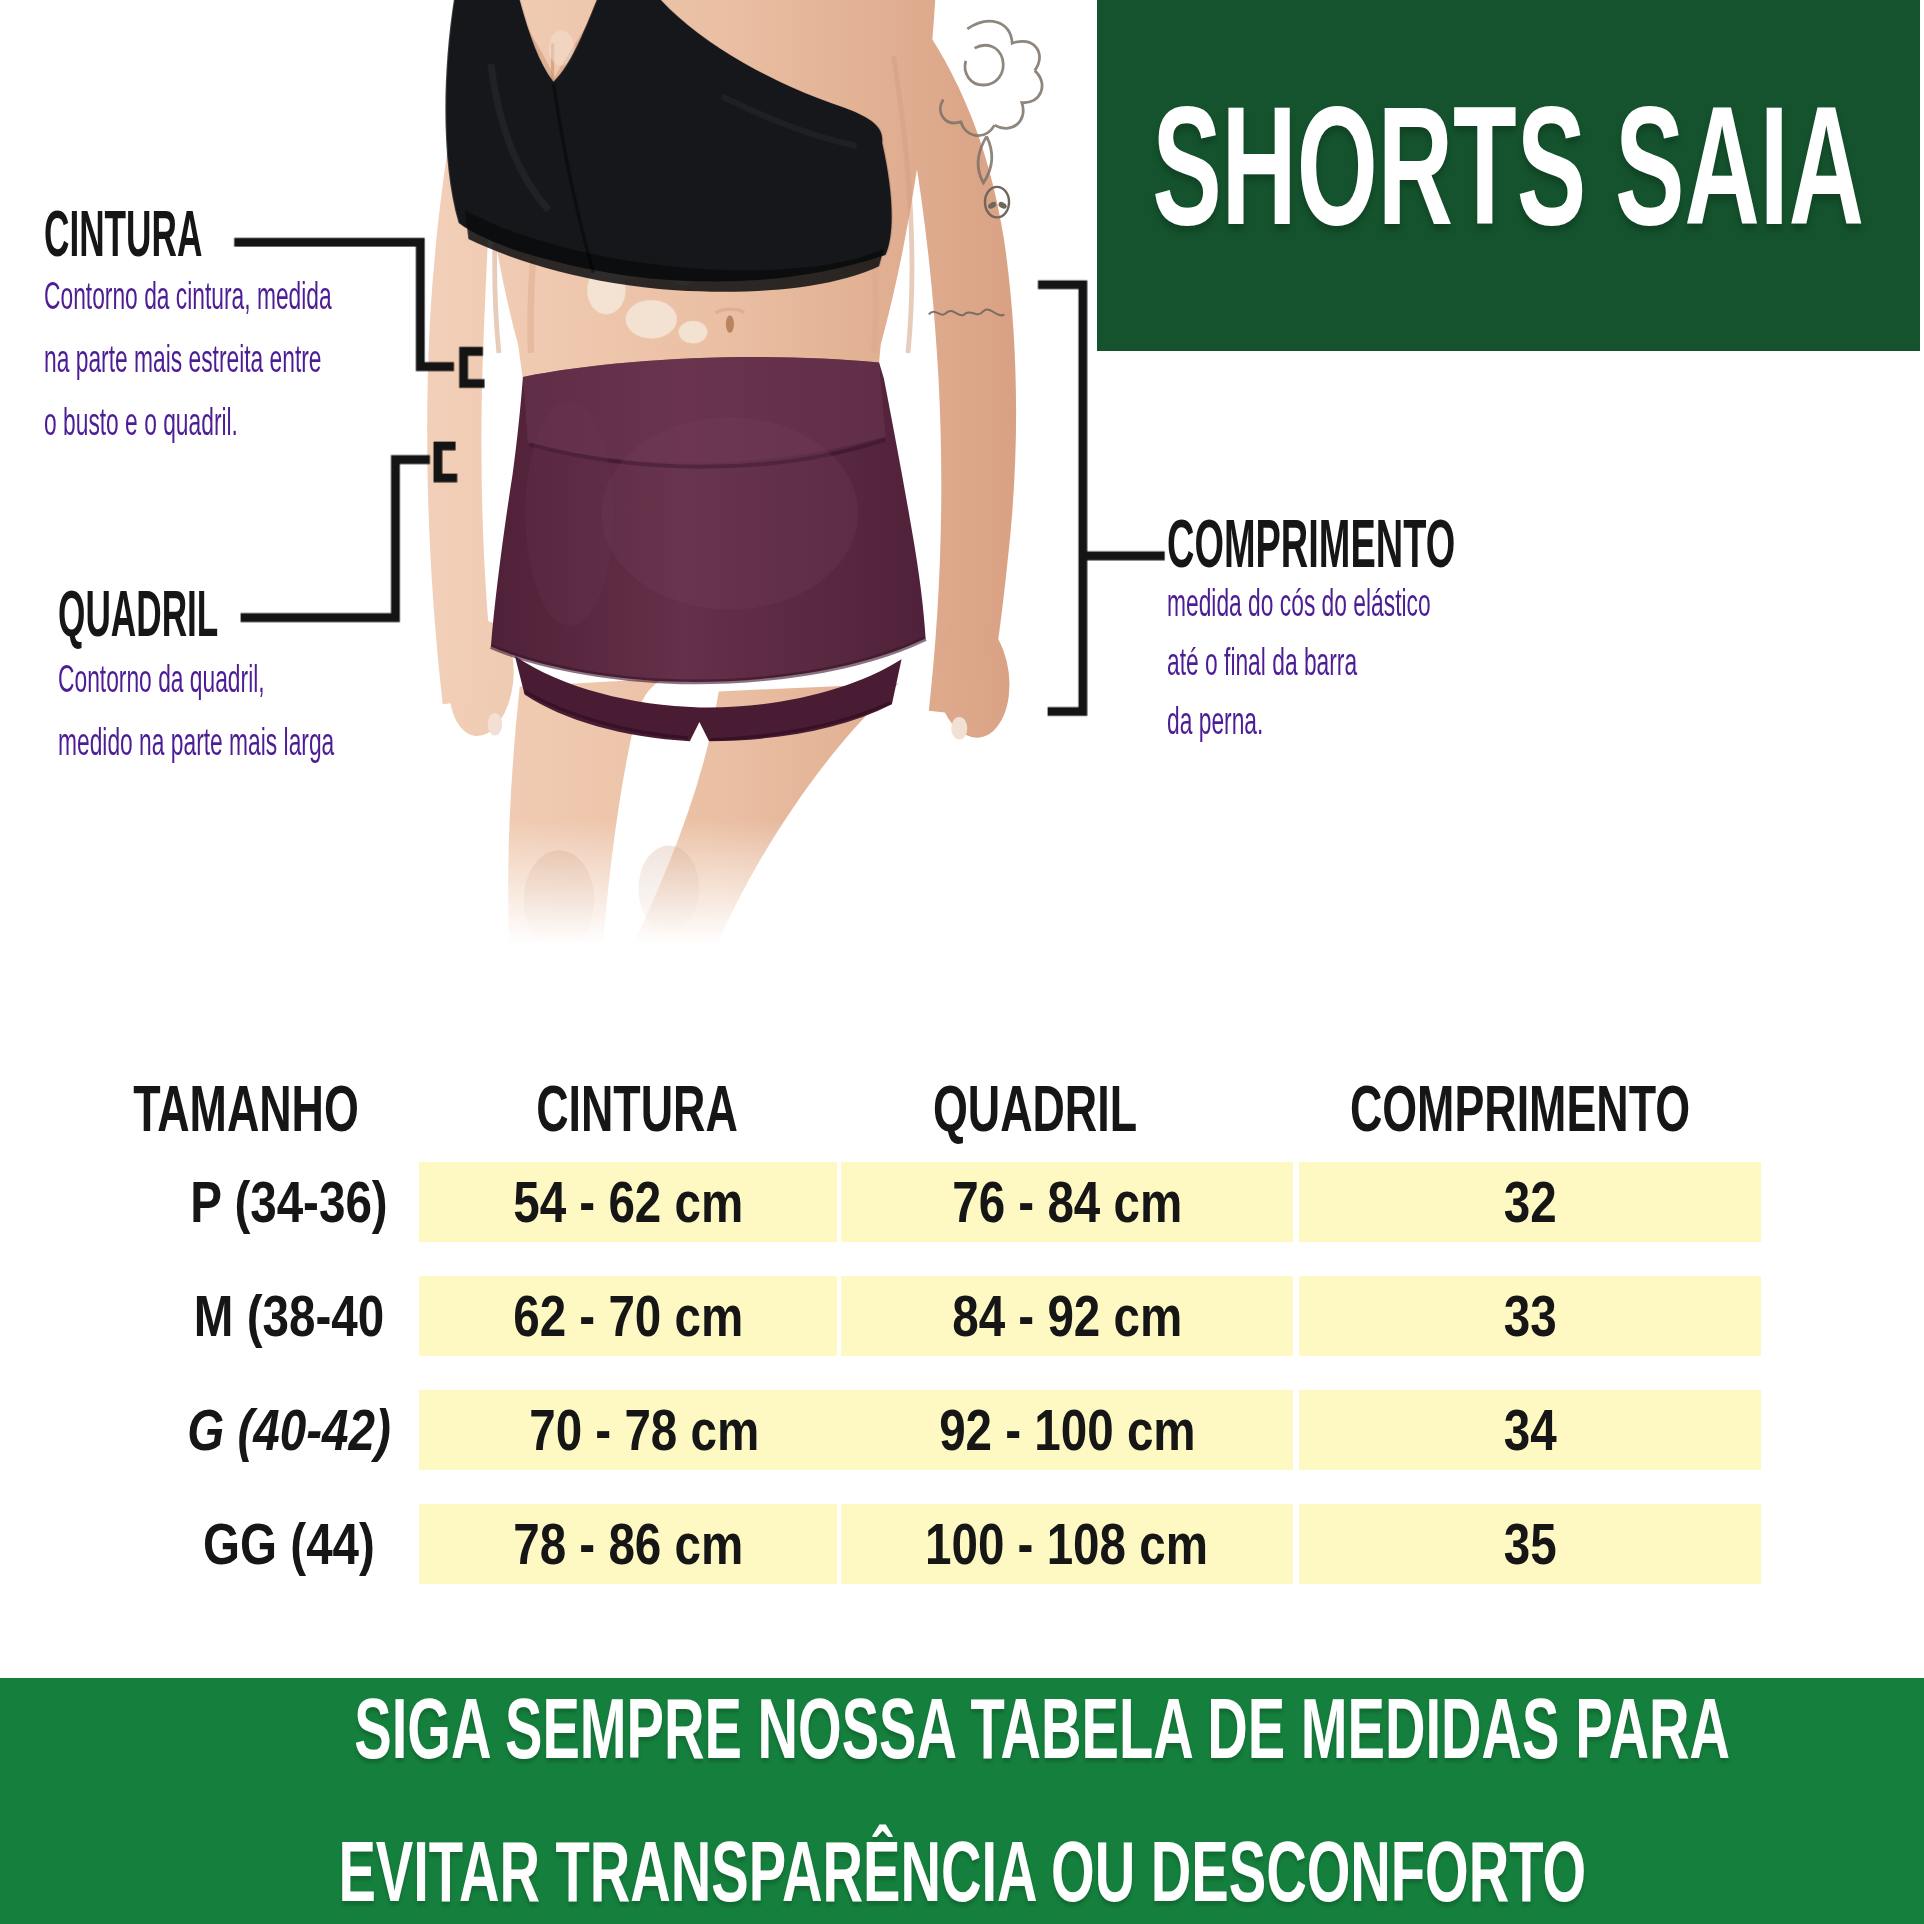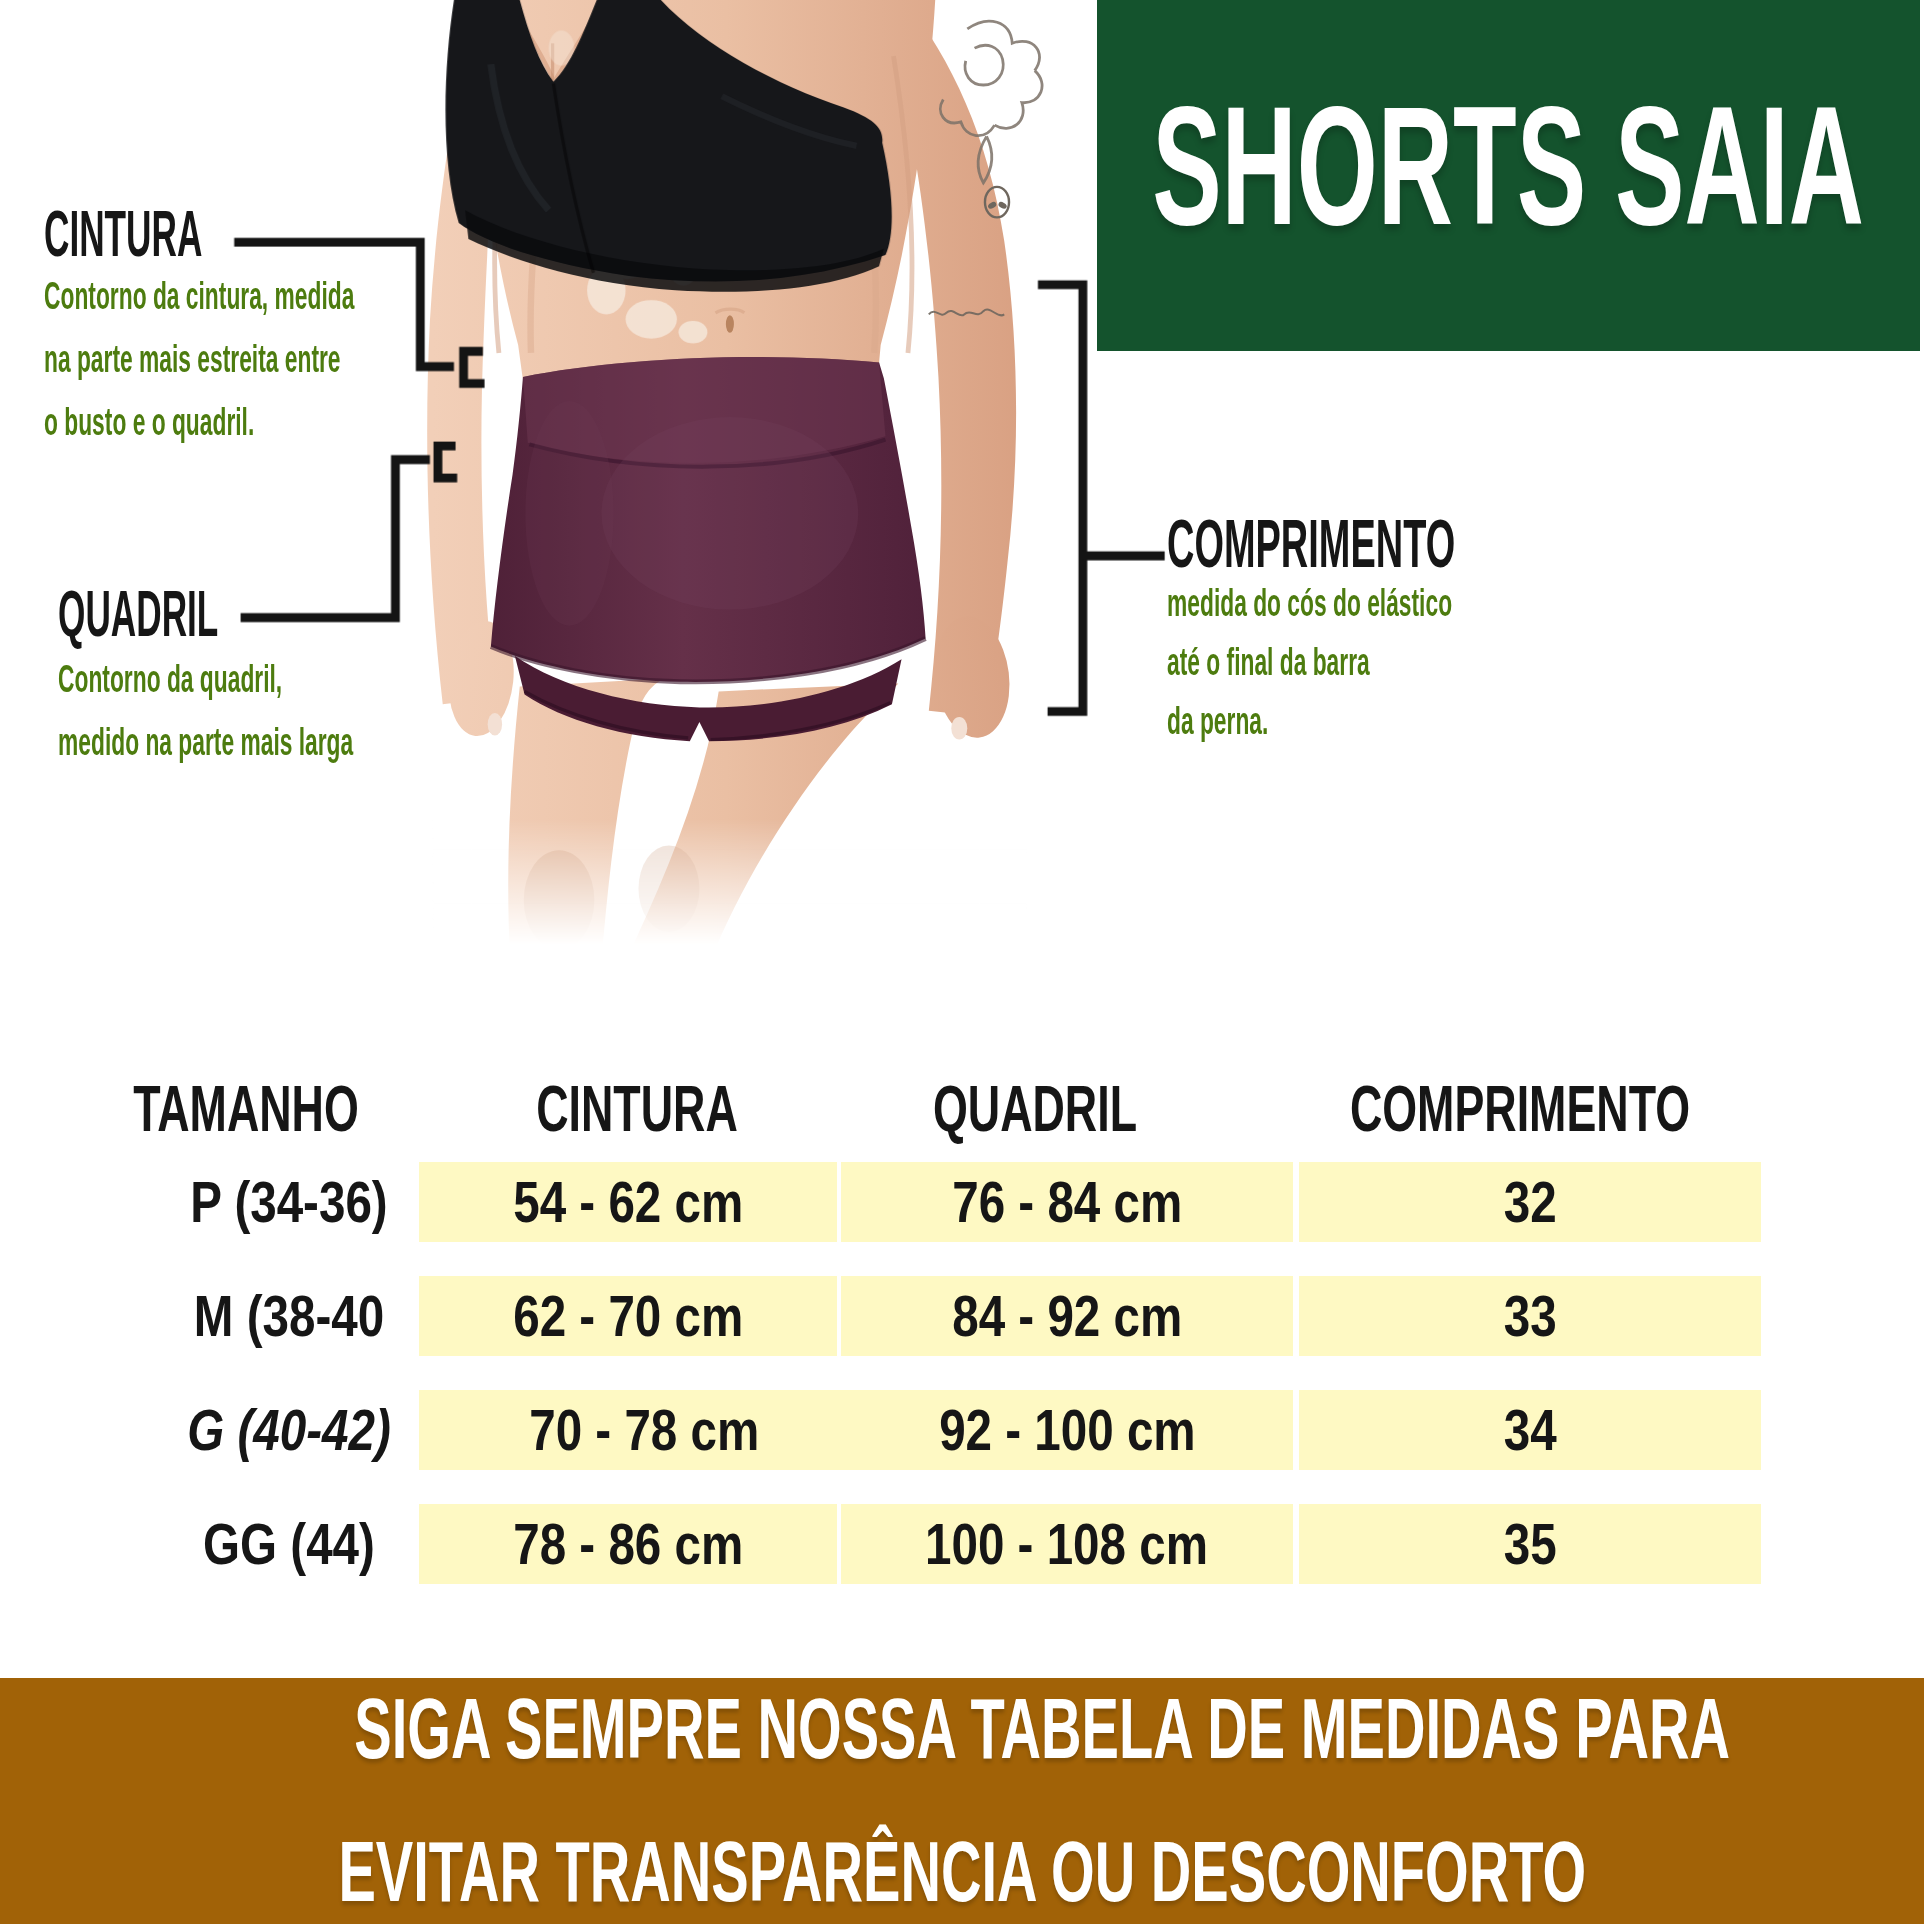"Contorno da cintura, medida" .co-d { color: #4d7c0f -> #4c1d95; font-weight: bold -> normal }
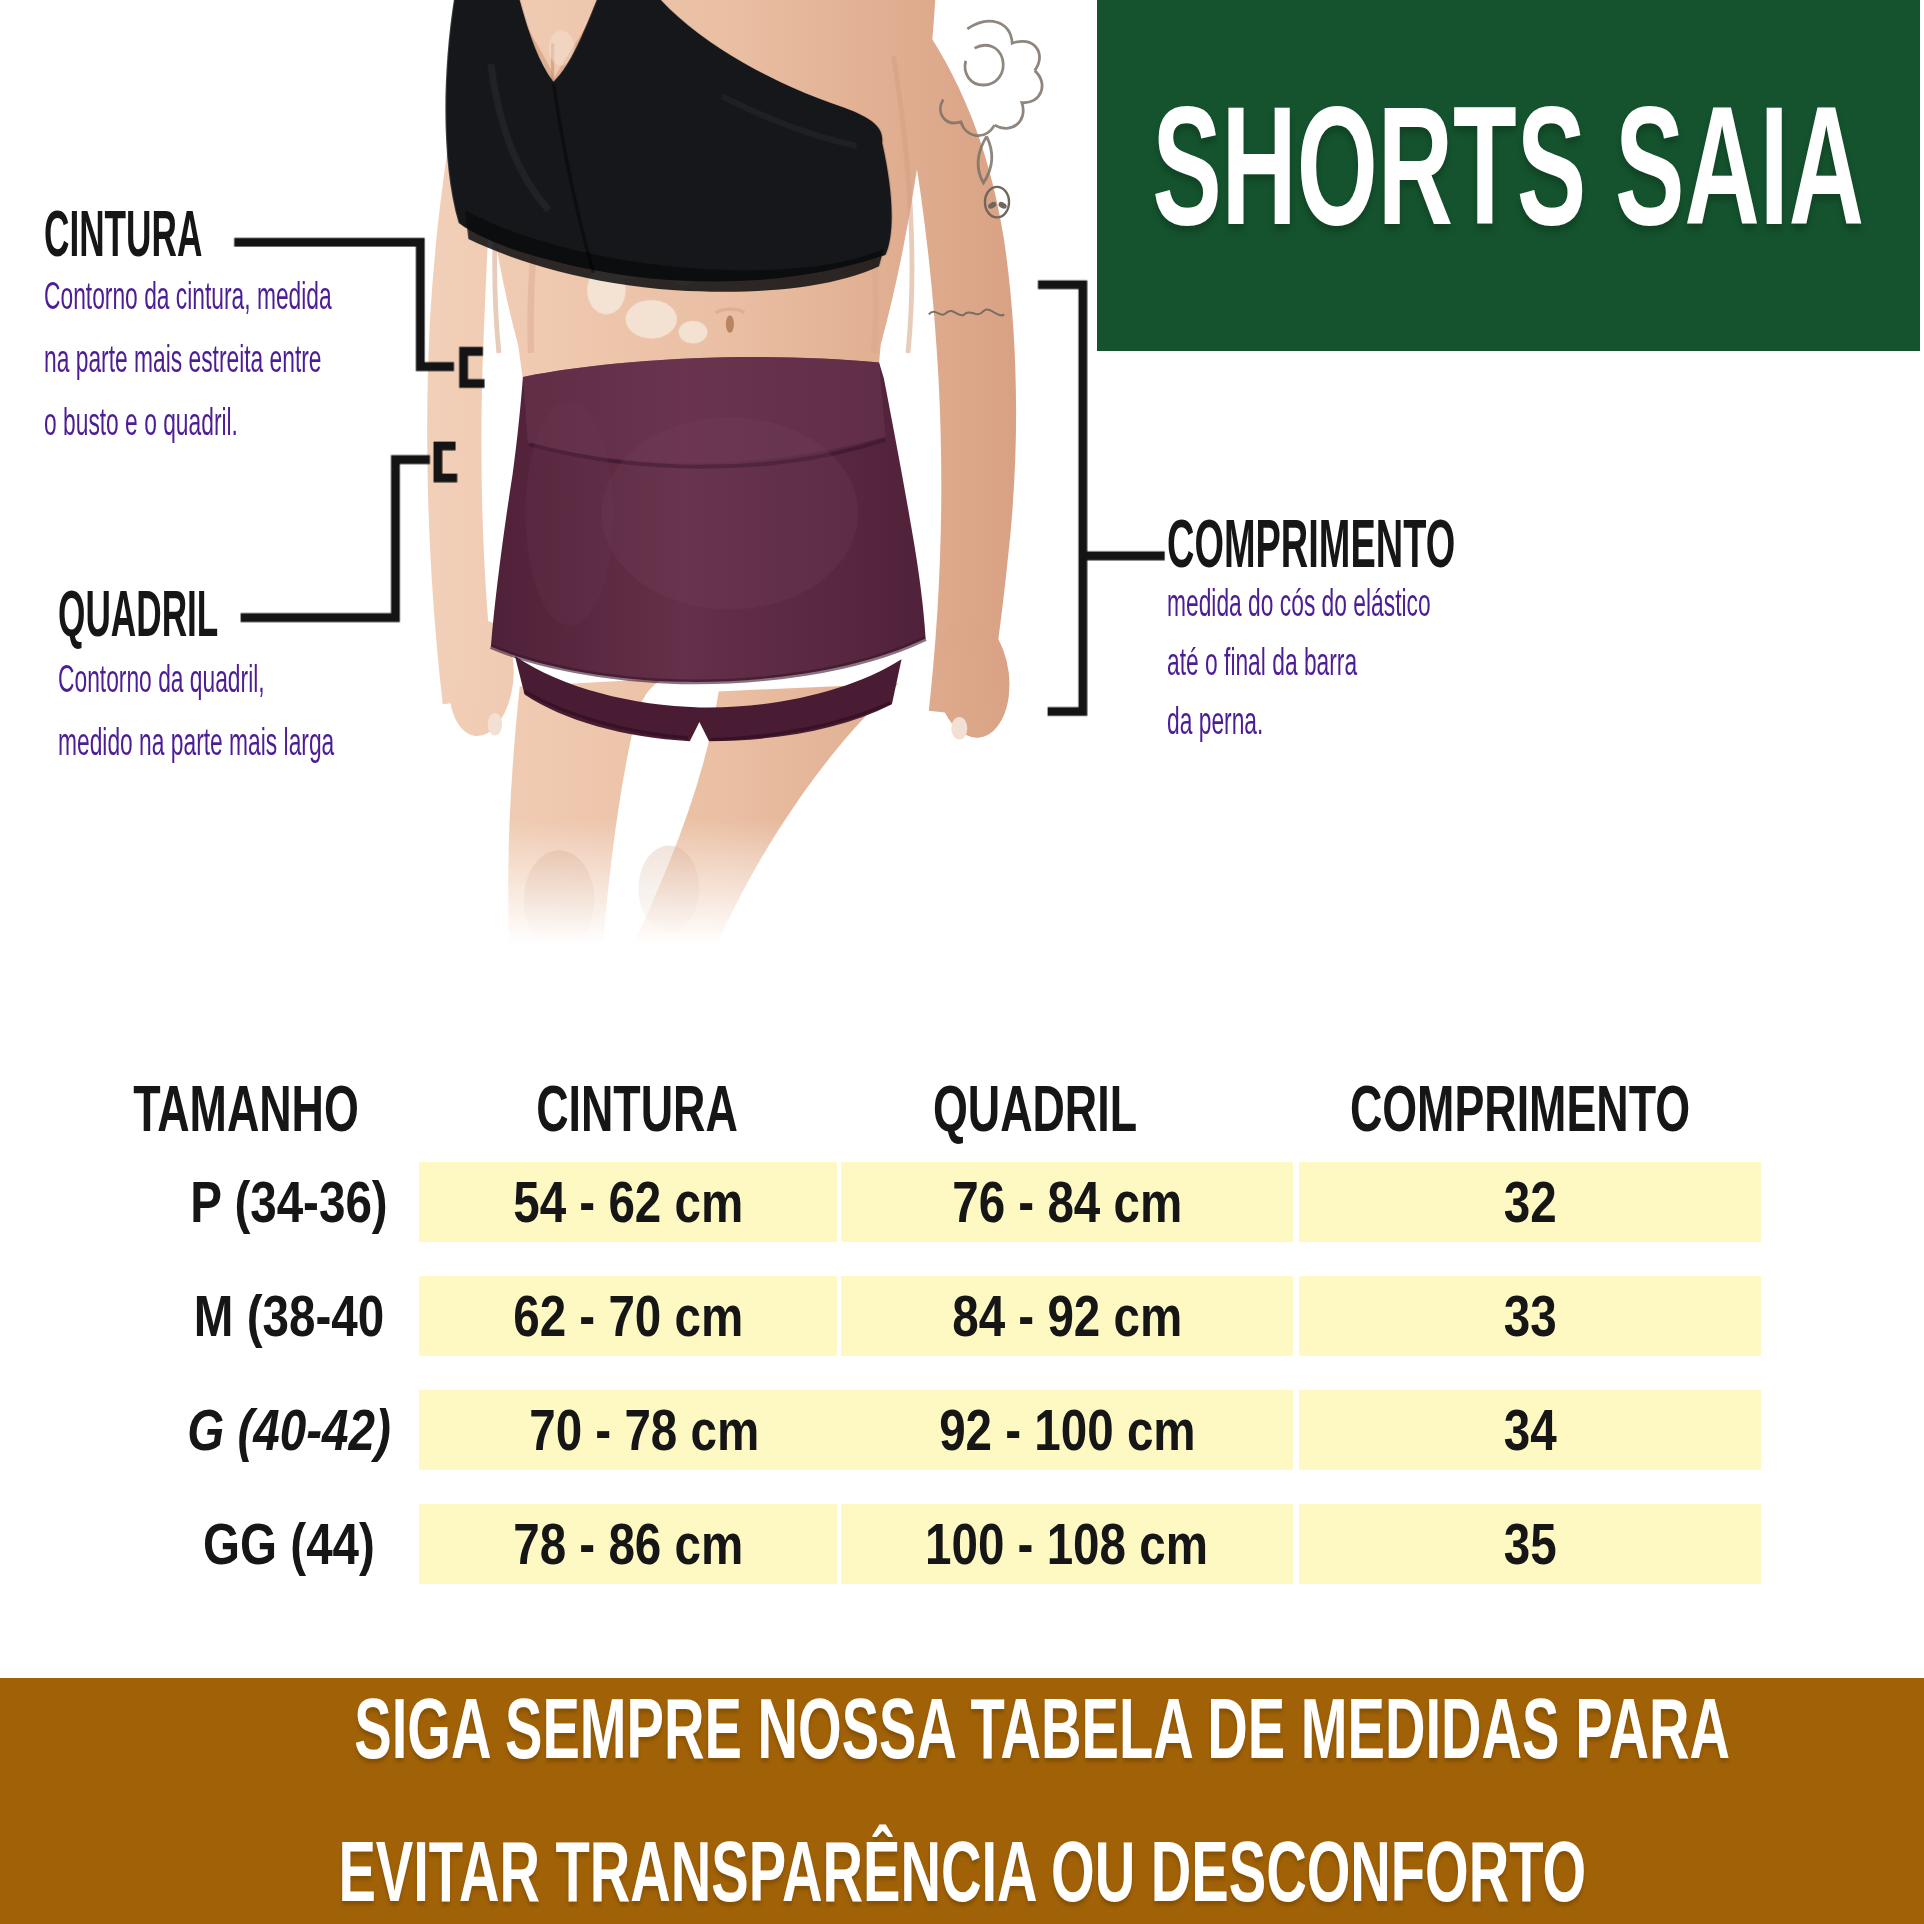"SIGA SEMPRE NOSSA TABELA DE" .banner { background: #a16207 -> #15803d }
